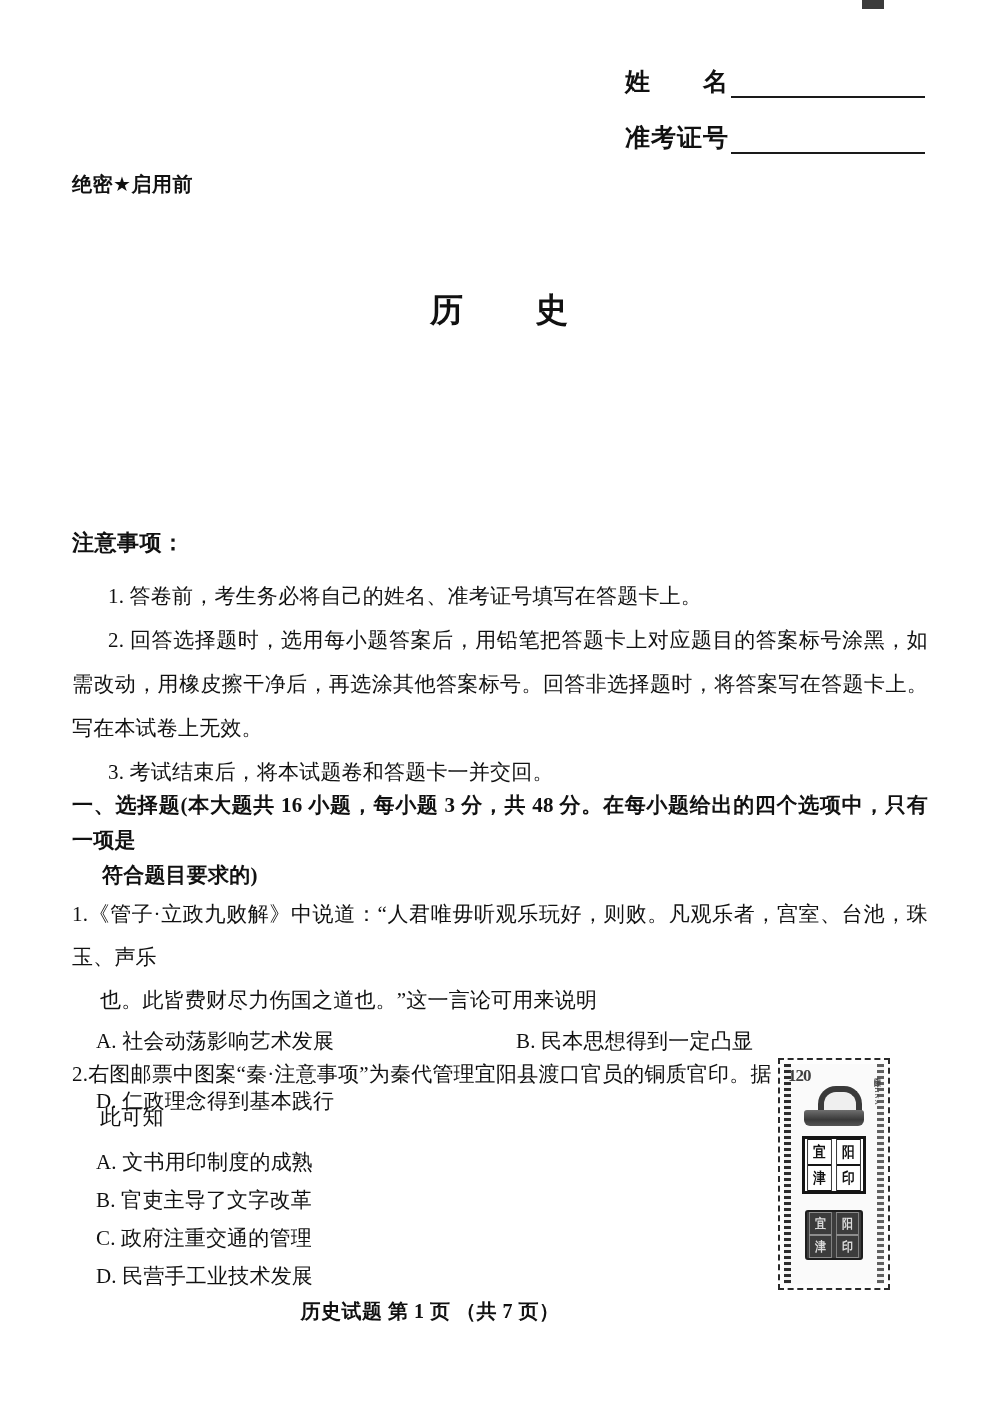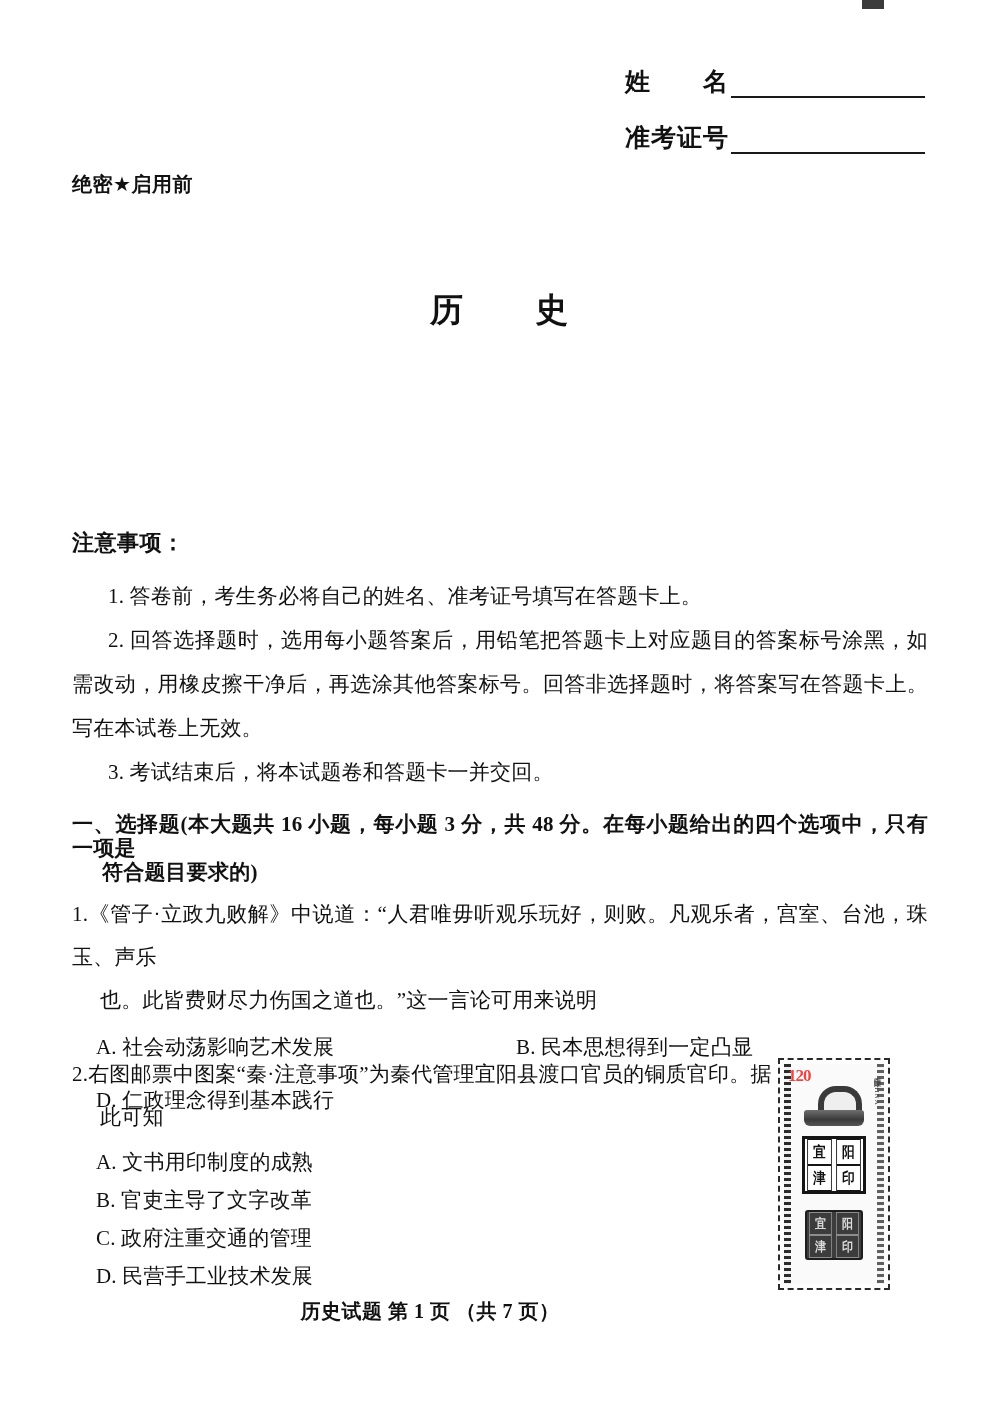"一、选择题(本大题共 16 小题，每小题 3 分，共" .section-heading { line-height: 24px -> 35px; top: 812px -> 788px }
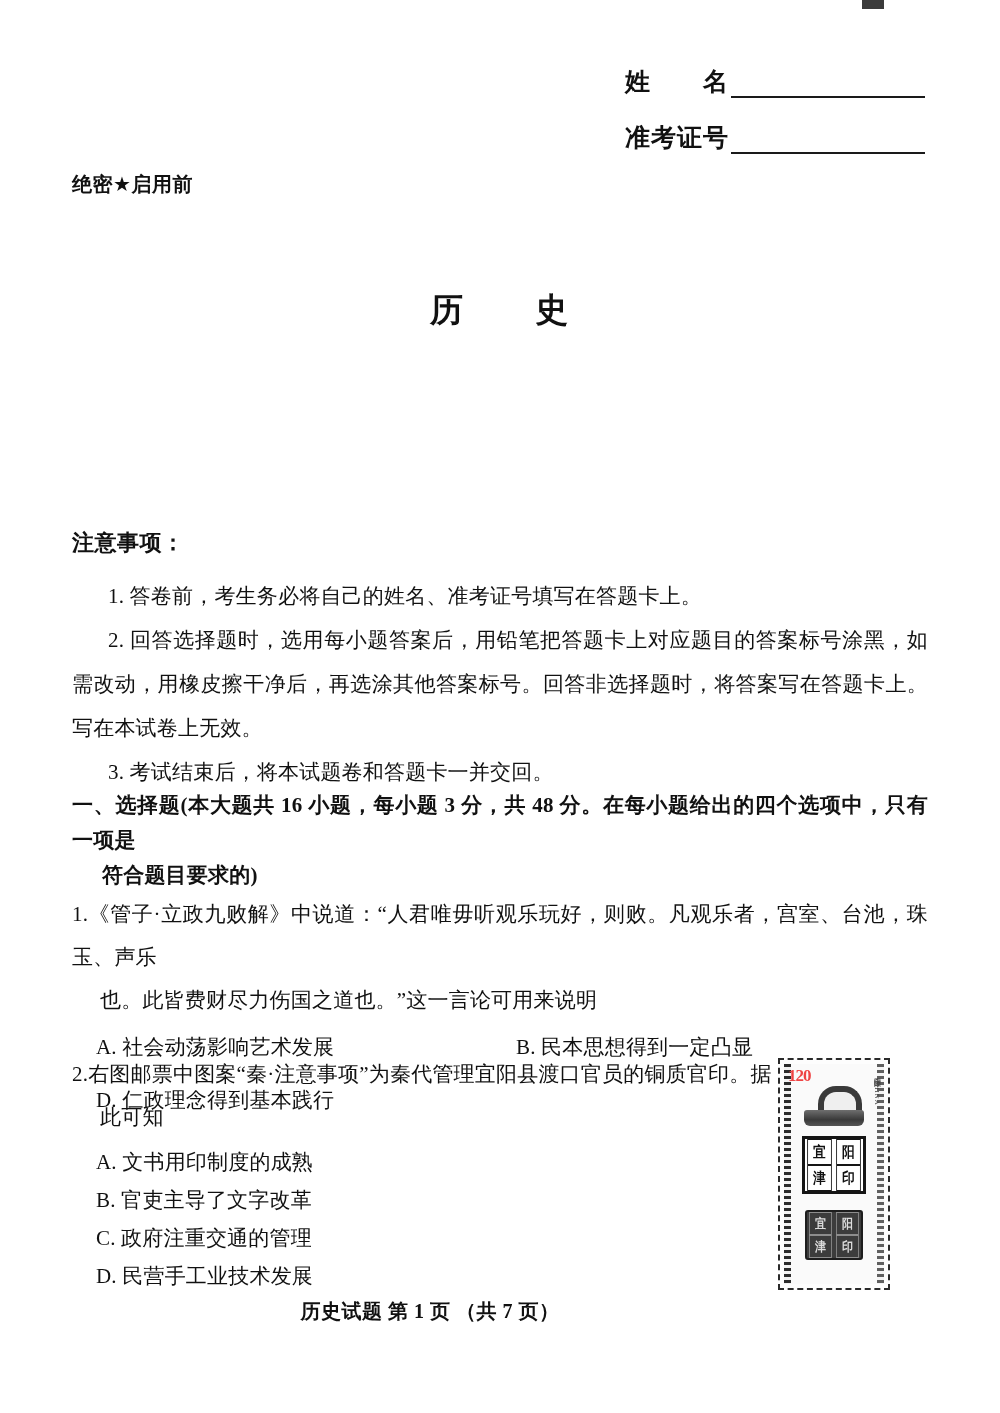"A. 社会动荡影响艺术发展" .opt-grid { margin-top: 6px -> none; row-gap: 15px -> 22px }
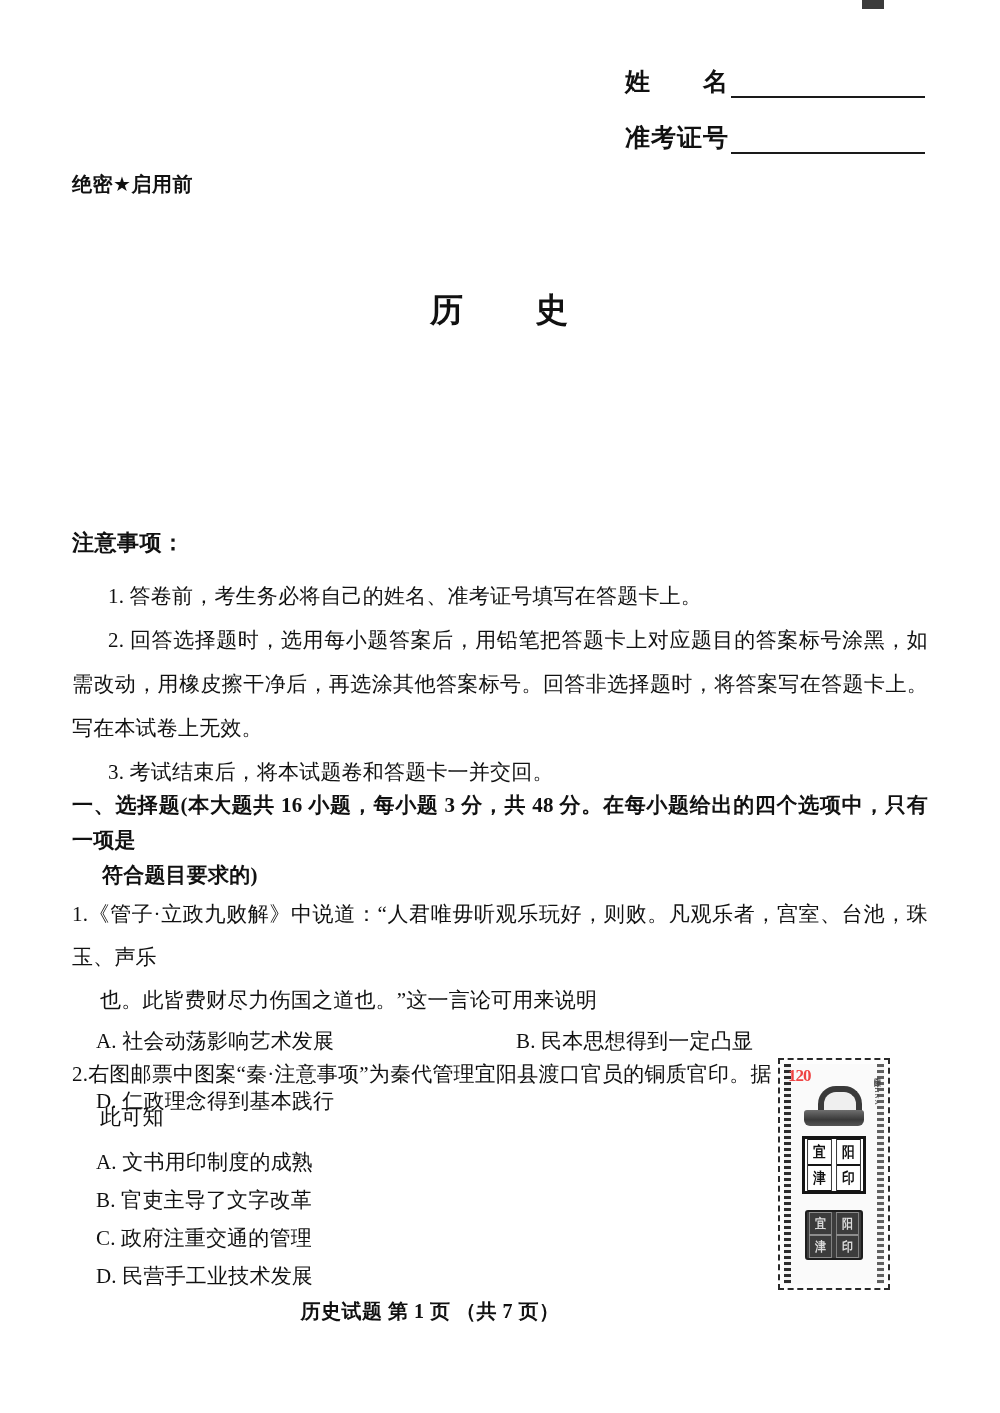"120" .stamp-denom { color: #ef4444 -> #404040 }
